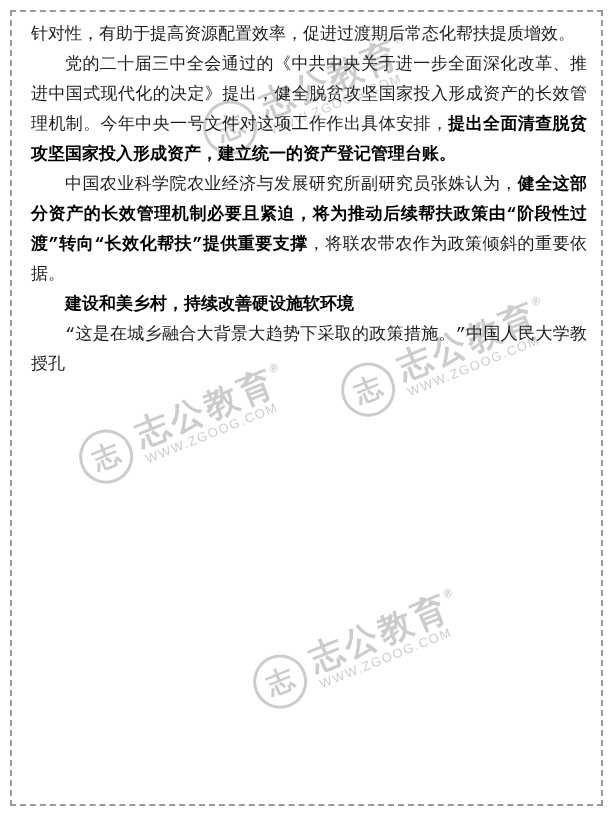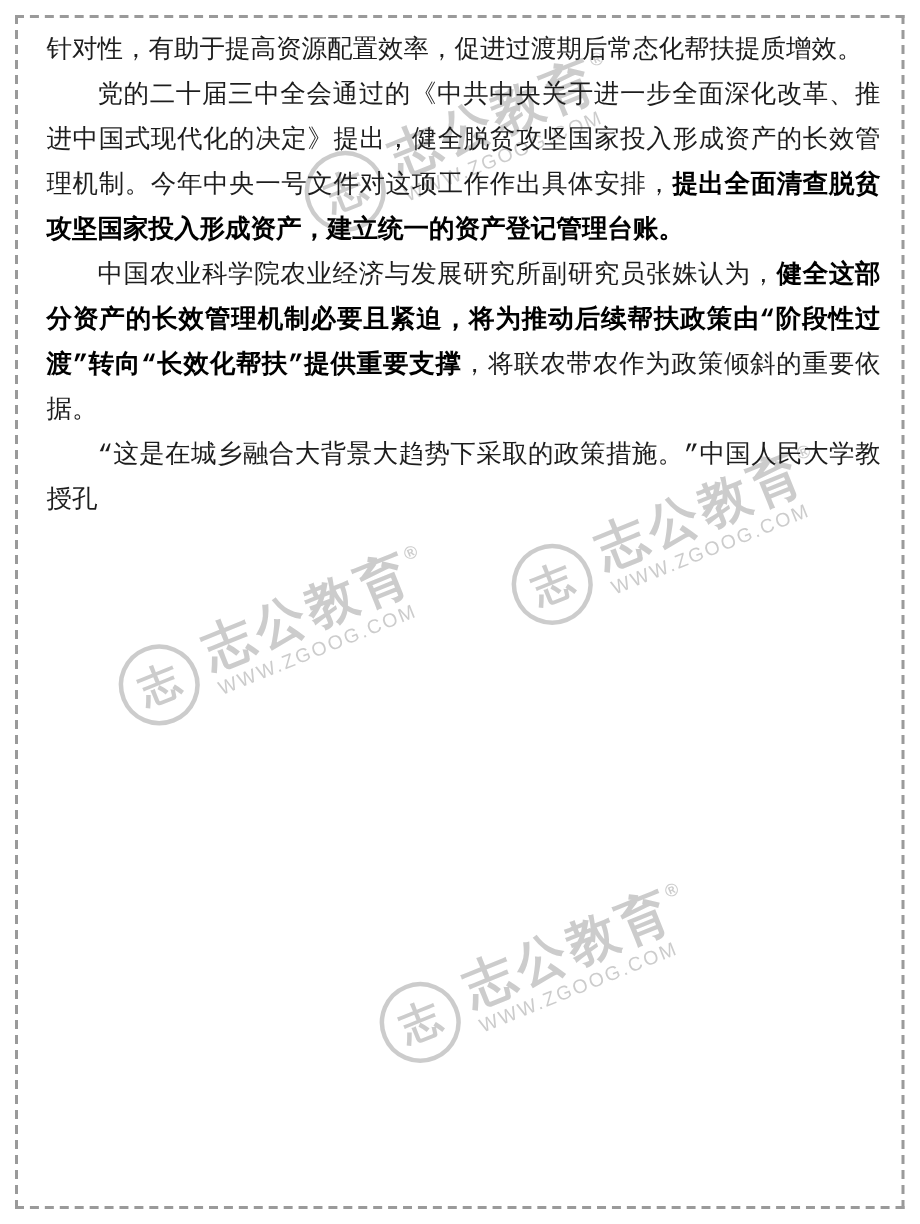"建设和美乡村，持续改善硬设施软环境" p.para { html: none -> <p><span>建设和美乡村，持续改善硬设施软环境</span></p> }
